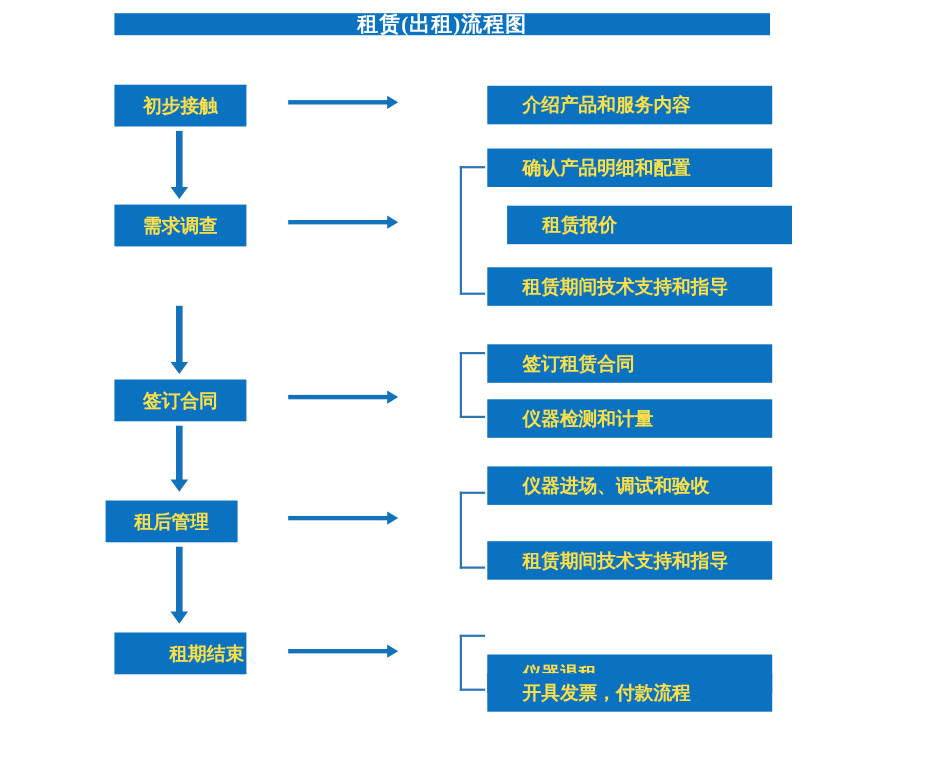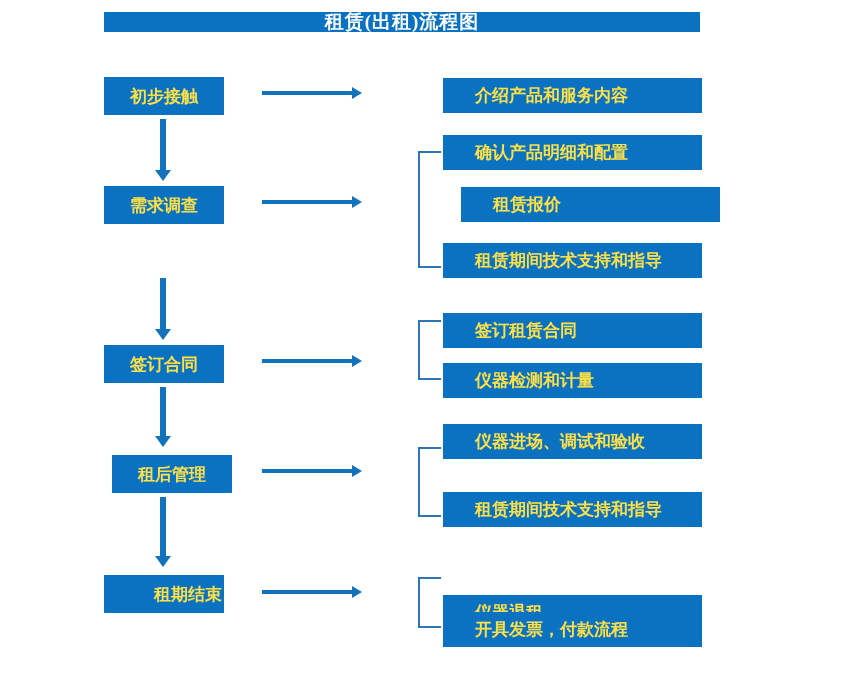"租后管理" div.node { left: 112px -> 96px }
